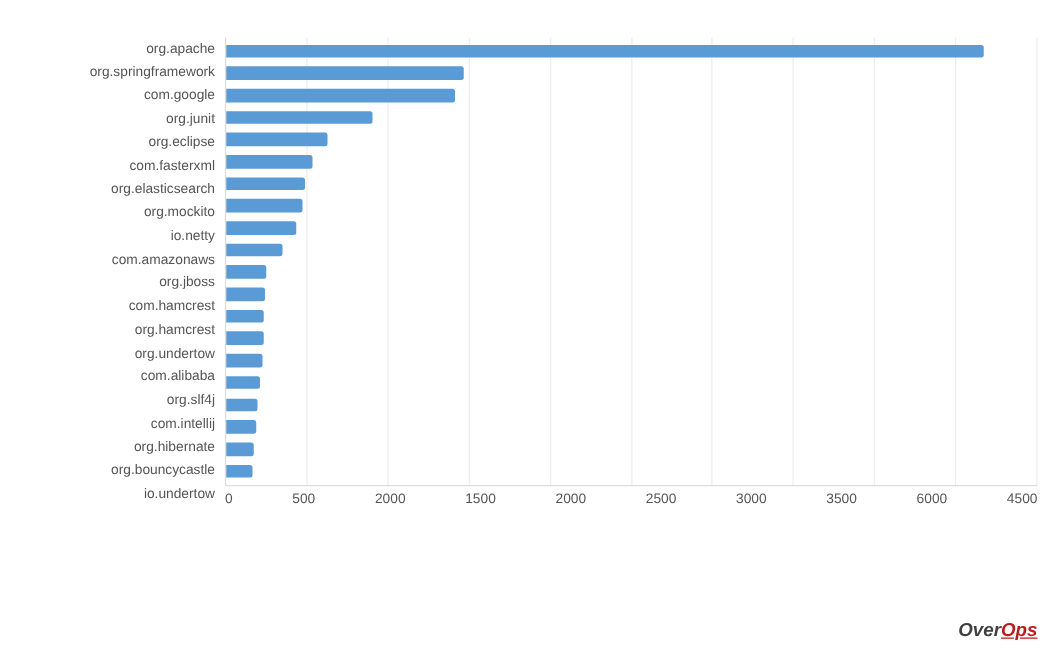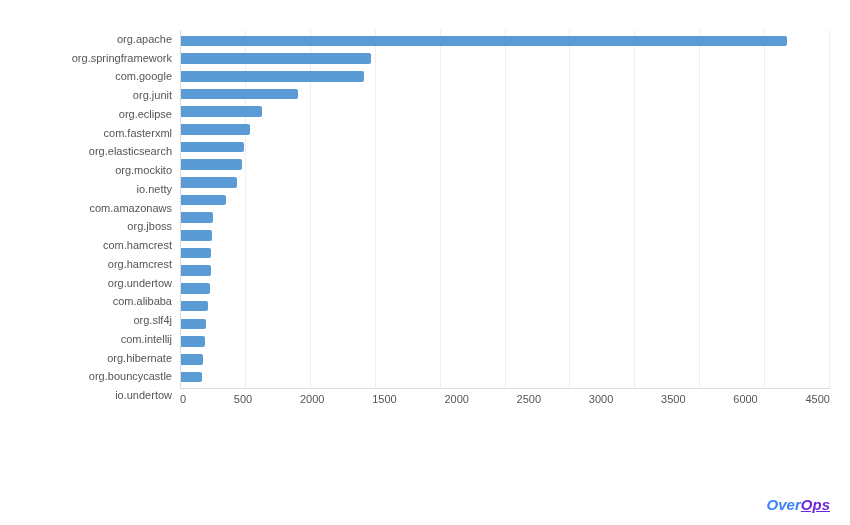"Over" .logo-over { color: #3b82f6 -> #404040 }
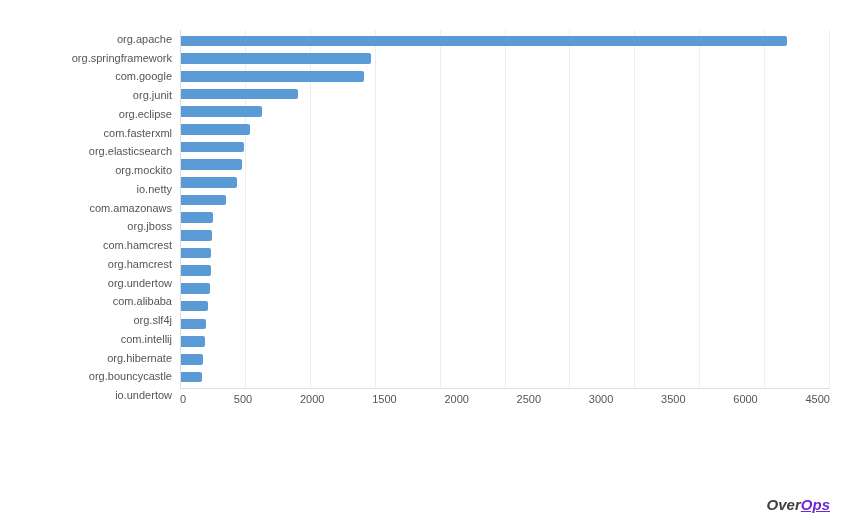"Ops" .logo-ops { color: #6d28d9 -> #b91c1c }
